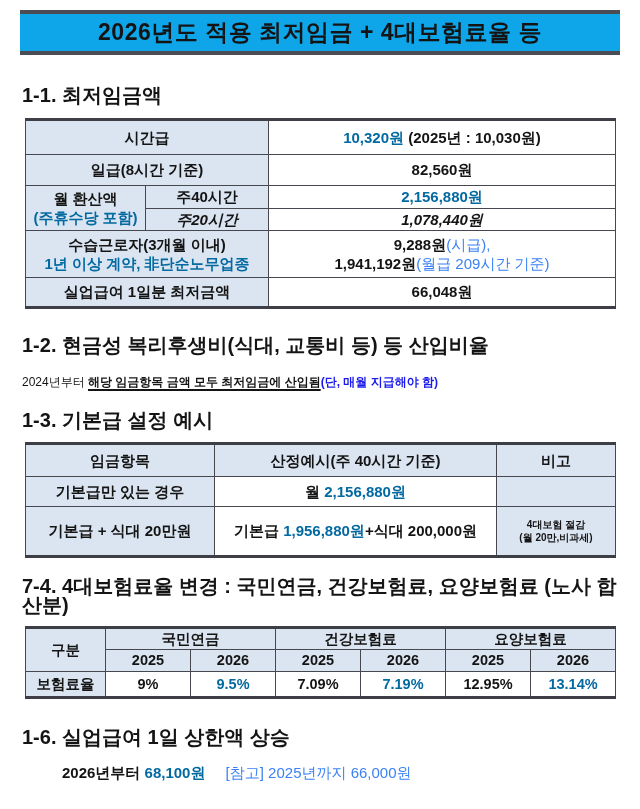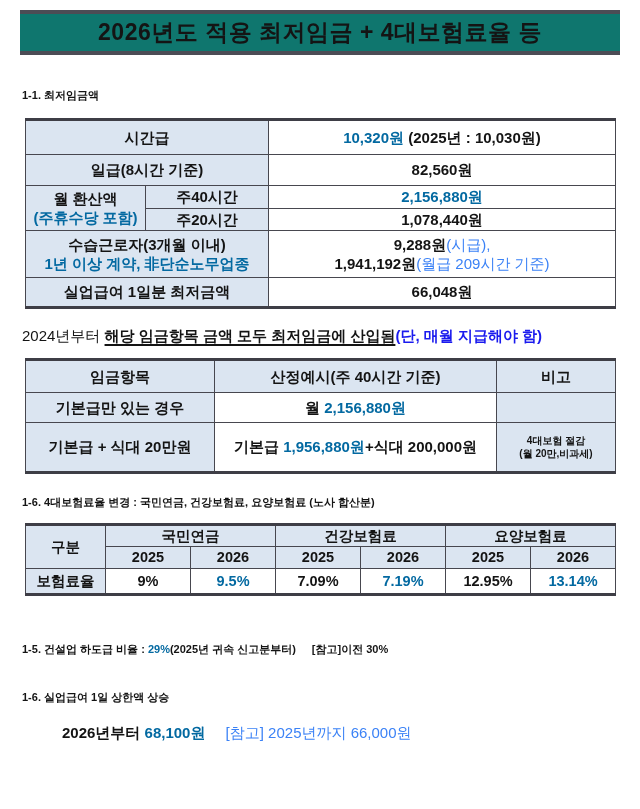"2026년도 적용 최저임금 + 4대보험료율" .titlebar { background: #0f766e -> #0ea5e9 }
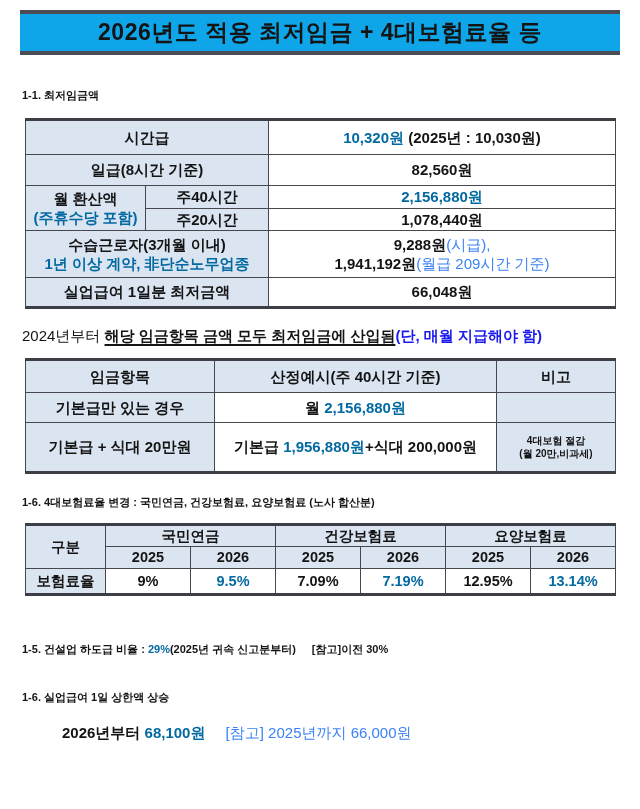"1-1. 최저임금액" .sec-h { font-size: 11px -> 20px }
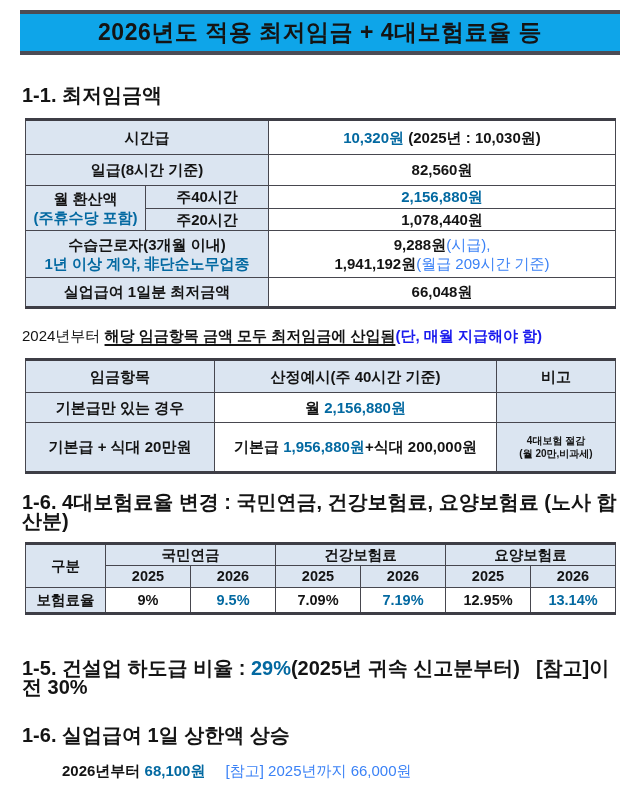"주20시간" .t1 .r4 td { font-style: none -> italic }
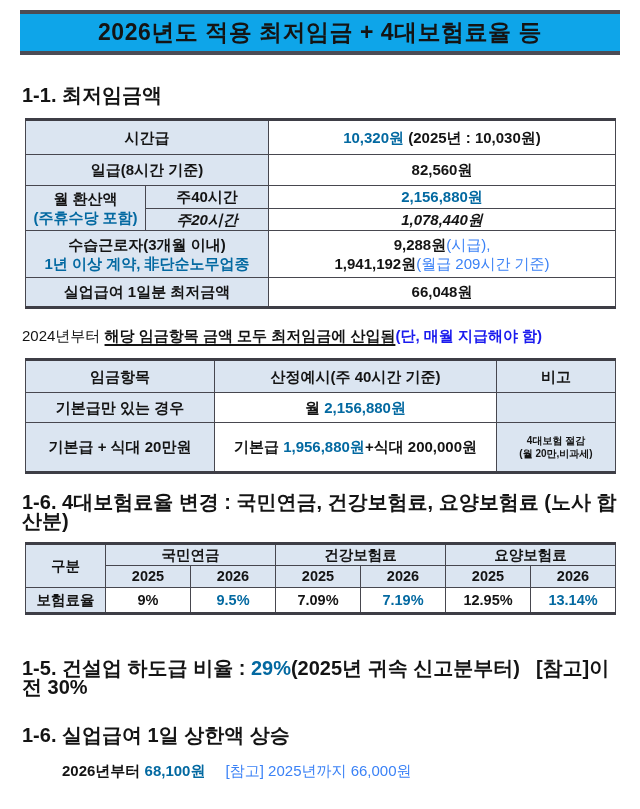"1-2. 현금성 복리후생비(식대, 교통비 등)" div.sec-h { html: none -> <div>1-2. 현금성 복리후생비(식대, 교통비 등) 등 산입비율</div> }
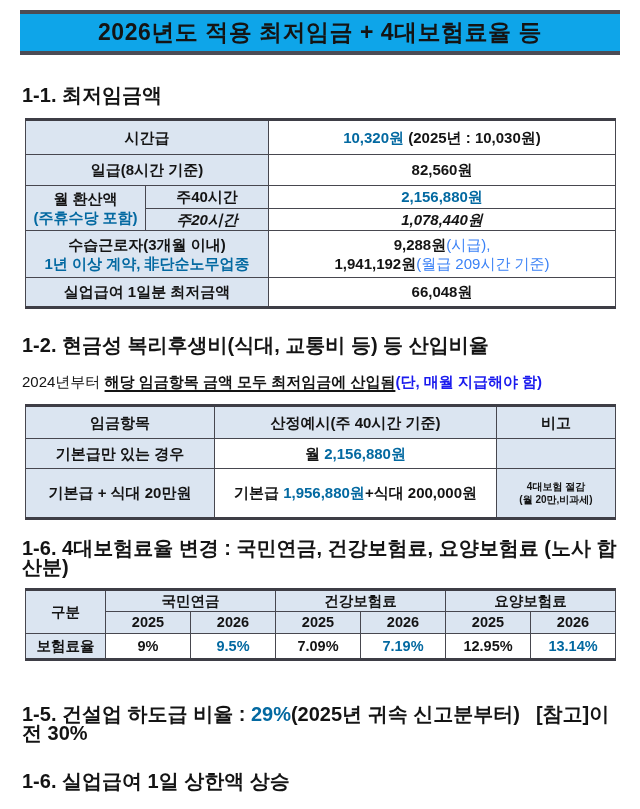"2024년부터 해당 임금항목 금액 모두" .body-line { font-size: 15px -> 12px }
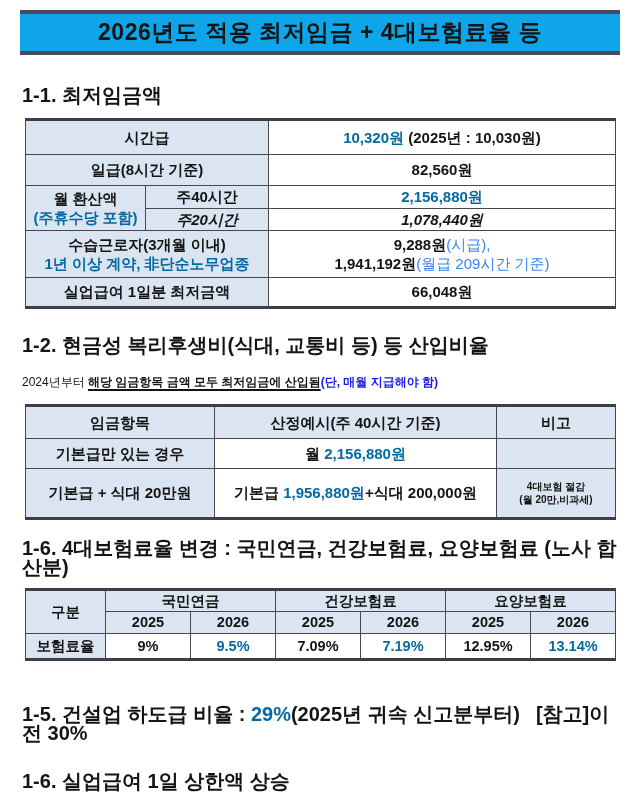"1-3. 기본급 설정 예시" div.sec-h { html: none -> <div>1-3. 기본급 설정 예시</div> }
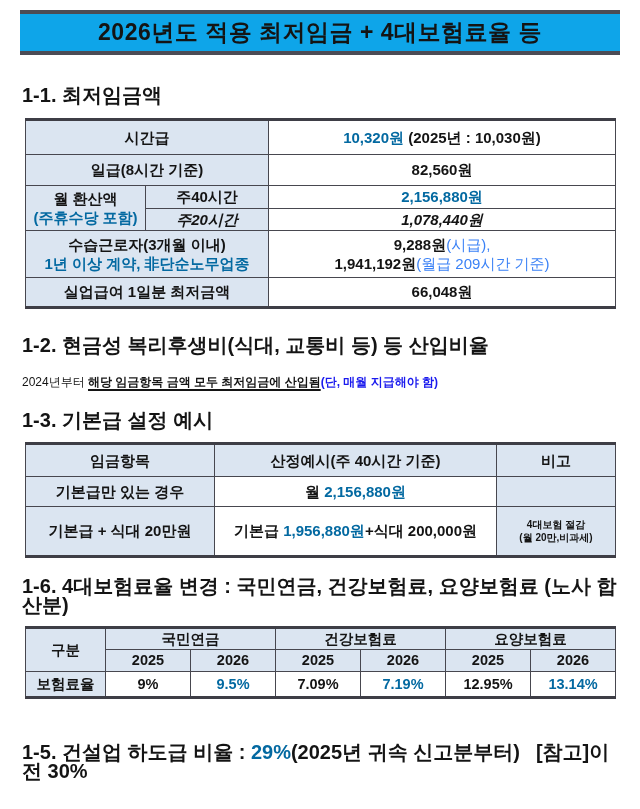"1-6. 4대보험료율 변경 : 국민연금," div.sec-h { text: 1-6 -> 7-4 }
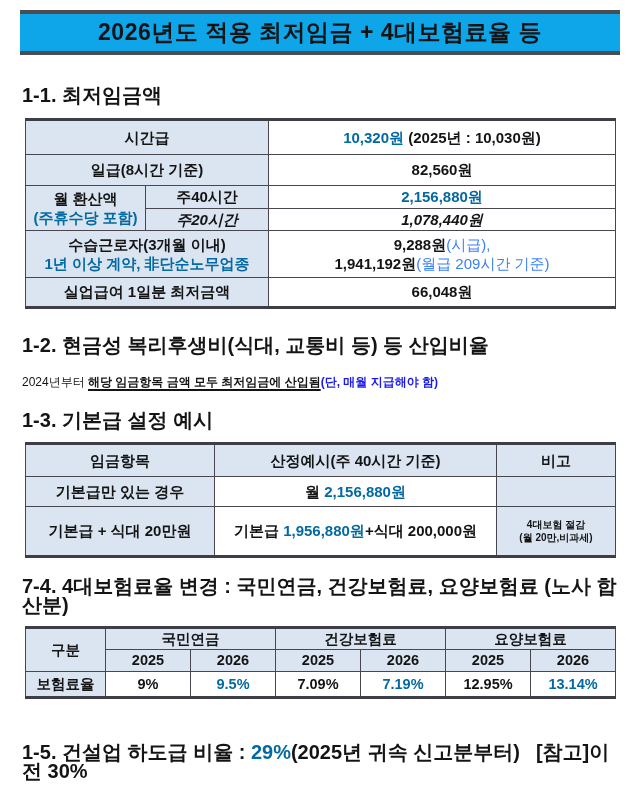"1-5. 건설업 하도급 비율 :" div.sec-h { html: <div> <span>1-5. 건설업 하도급 비율 : </span><span>29%</span><span>(2025년 귀속 신고분부터)</span><span>[참고]이전 30%</span> </div> -> none }
